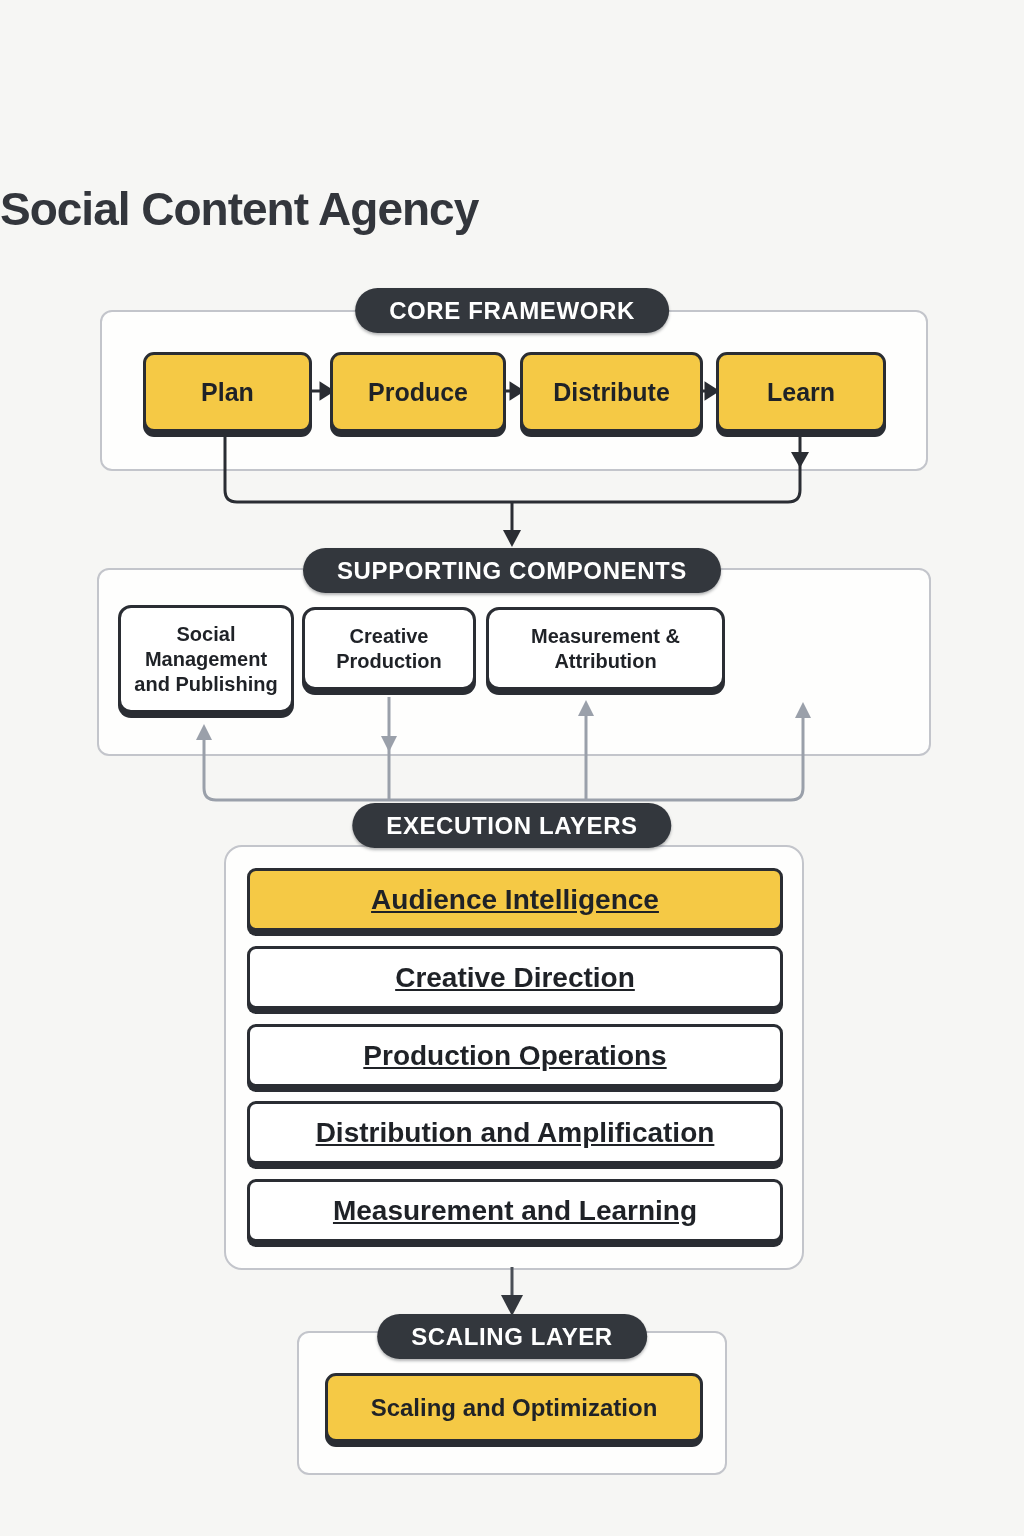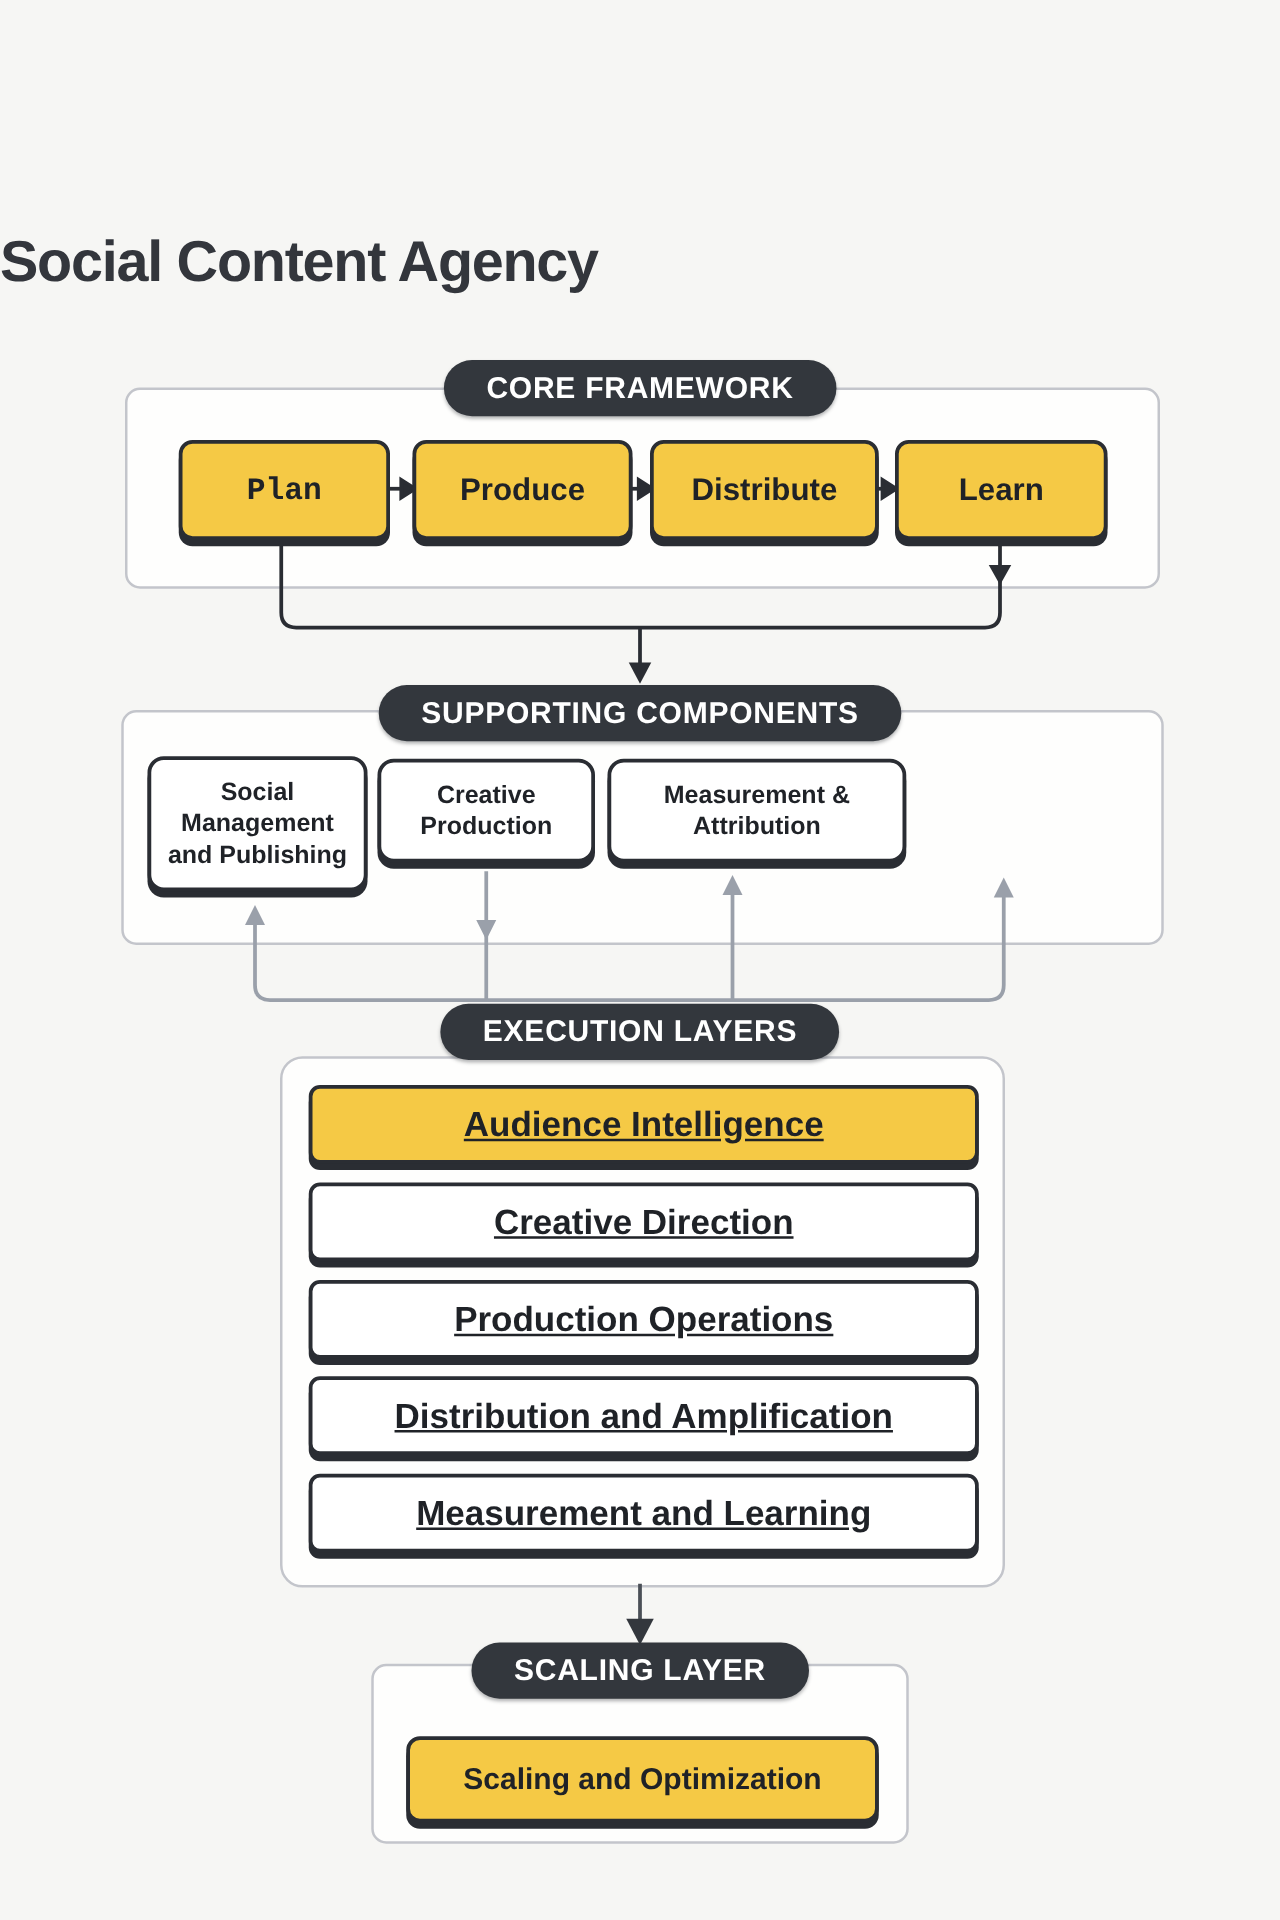"Plan" div.box { font-family: Liberation Mono, monospace -> none }
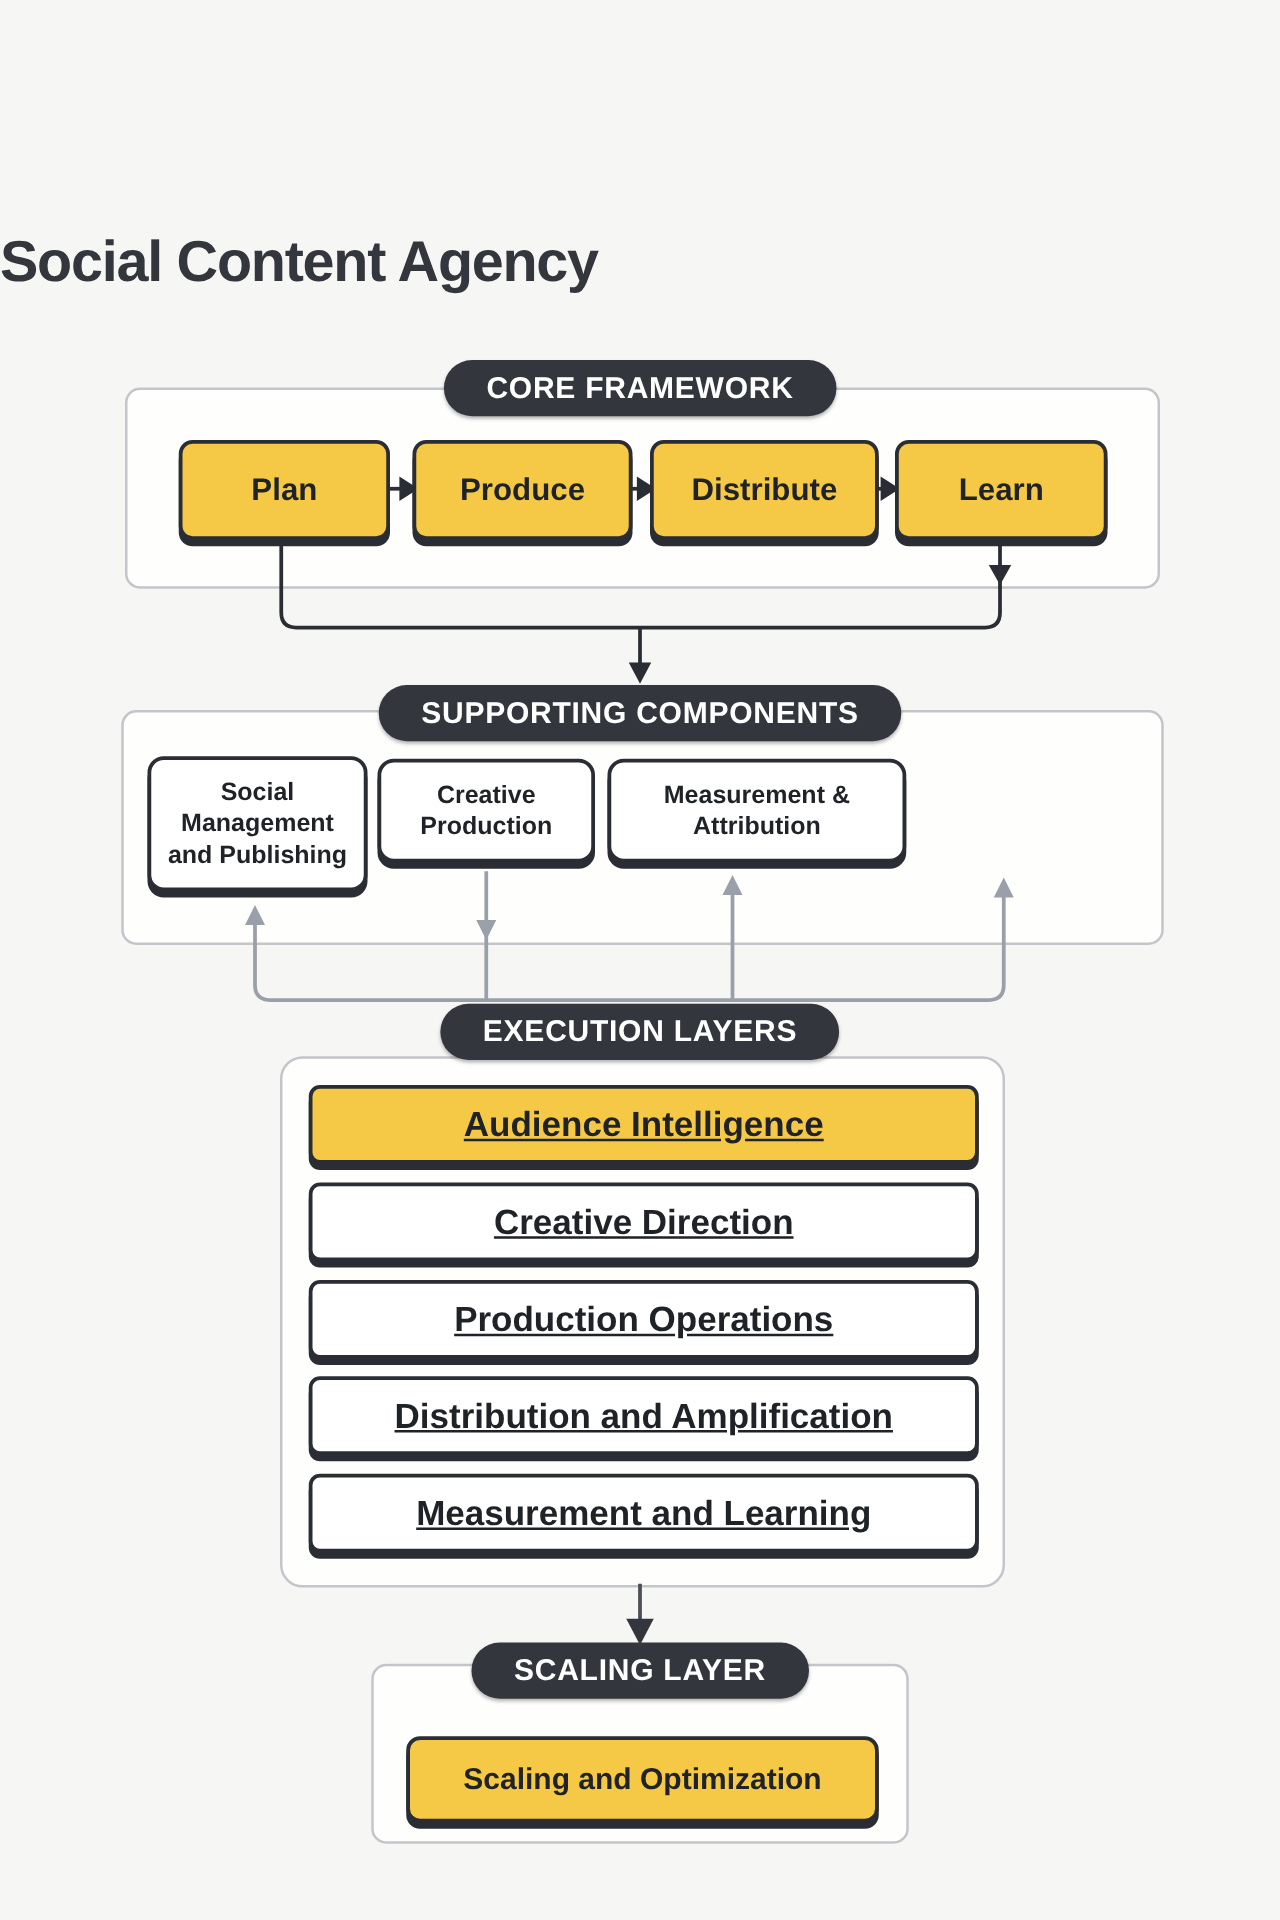"Scaling and Optimization" .scale-box { margin-top: 16px -> none }
